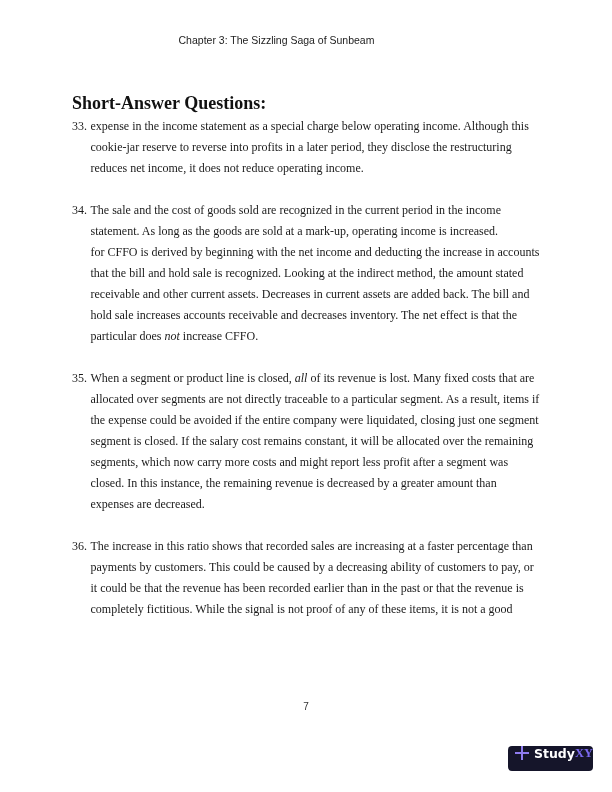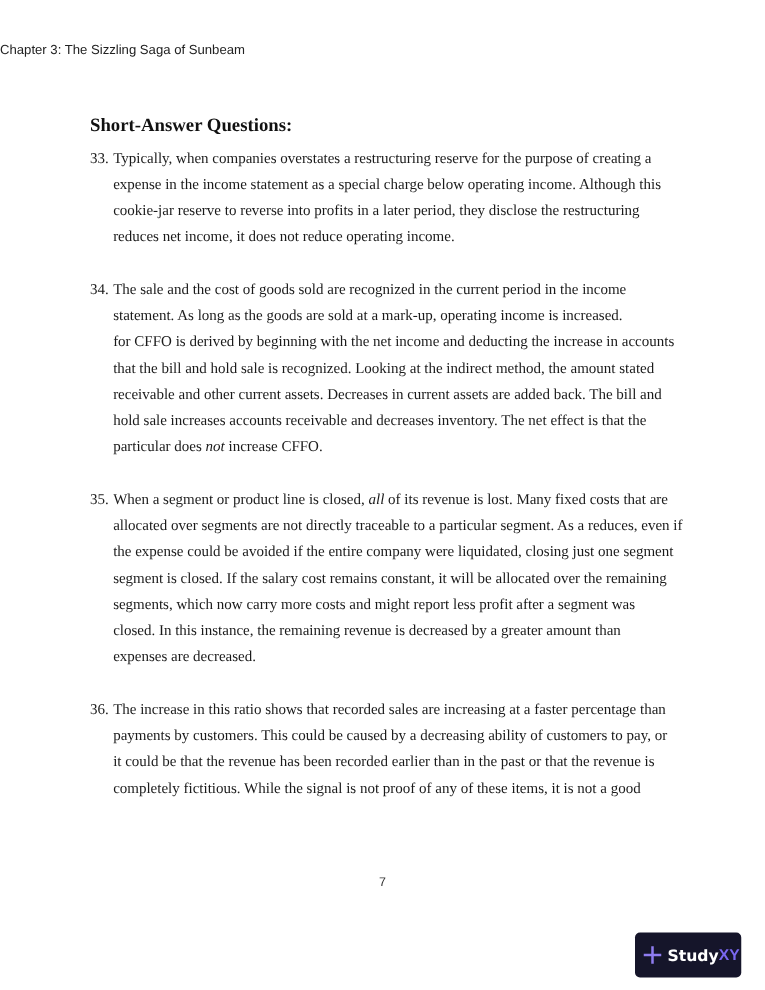"Chapter 3: The Sizzling Saga" .header { text-align: left -> center }
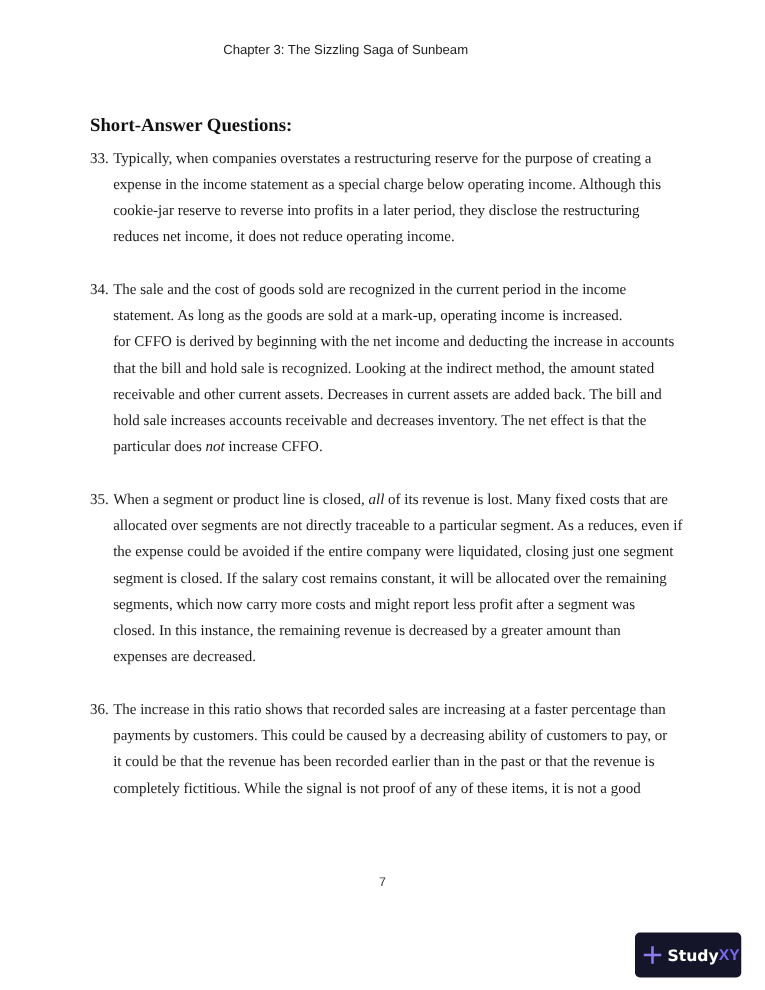"Short-Answer Questions:" .section-title { font-size: 15px -> 18px }
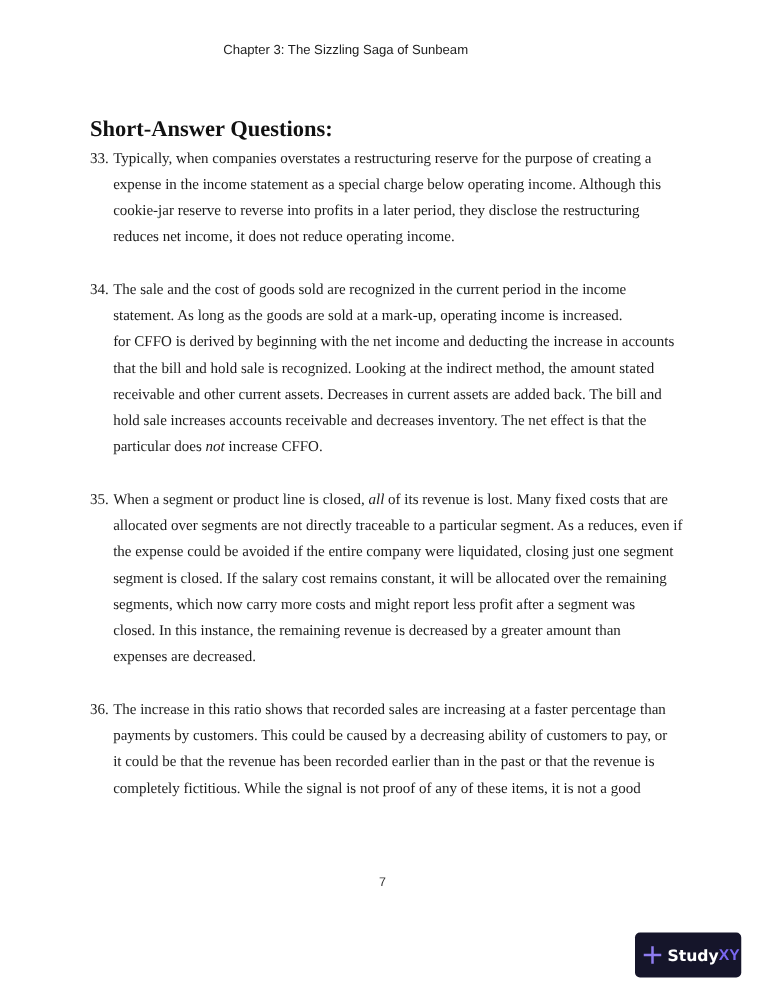"Typically, when companies overstates a" span.line { html: <span>Typically, when companies overstates a restructuring reserve for the purpose of creating a</span> -> none }
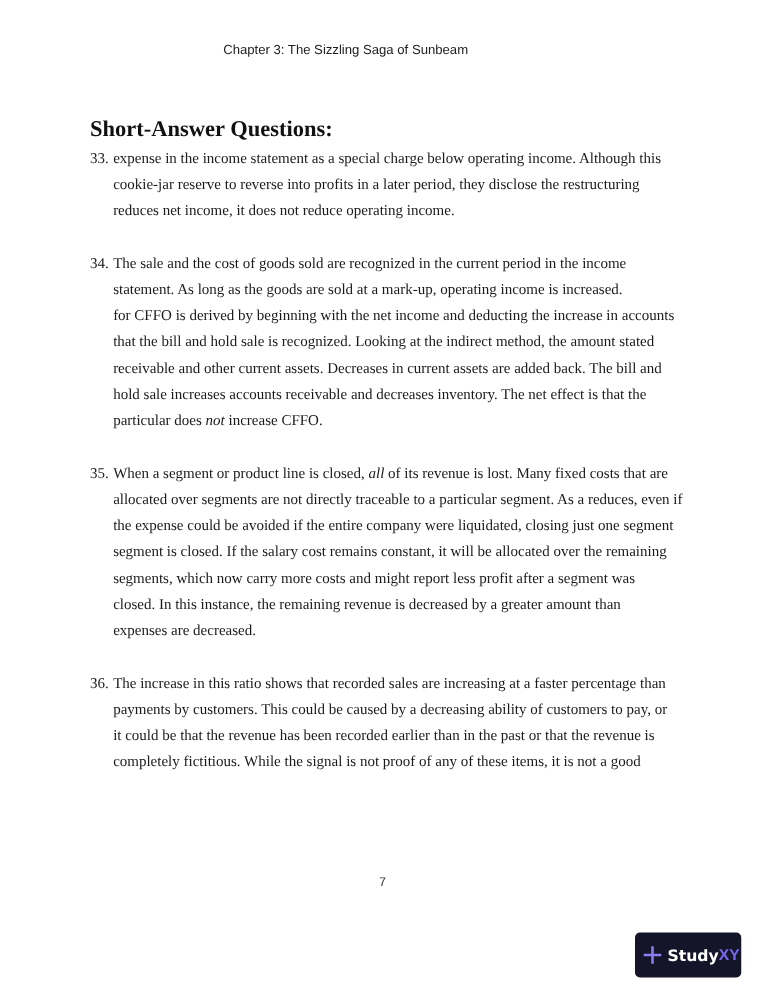"allocated over segments are not" span.line { text: reduces, even -> result, items }
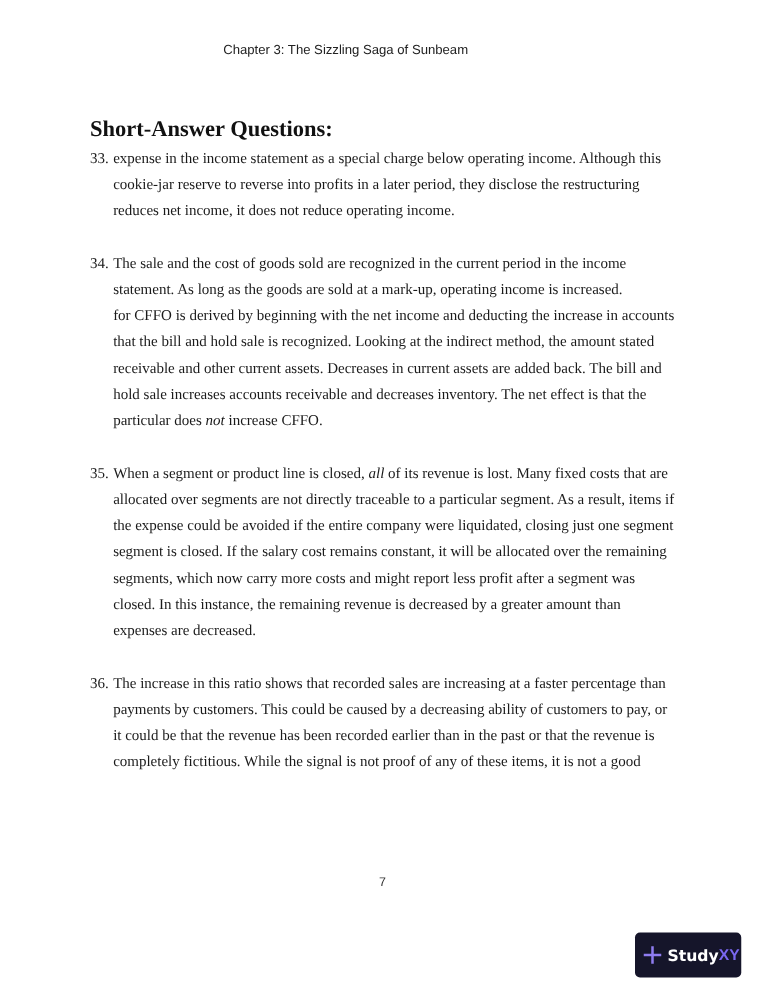"Study" .badge { align-items: center -> flex-start; height: 36px -> 25px }
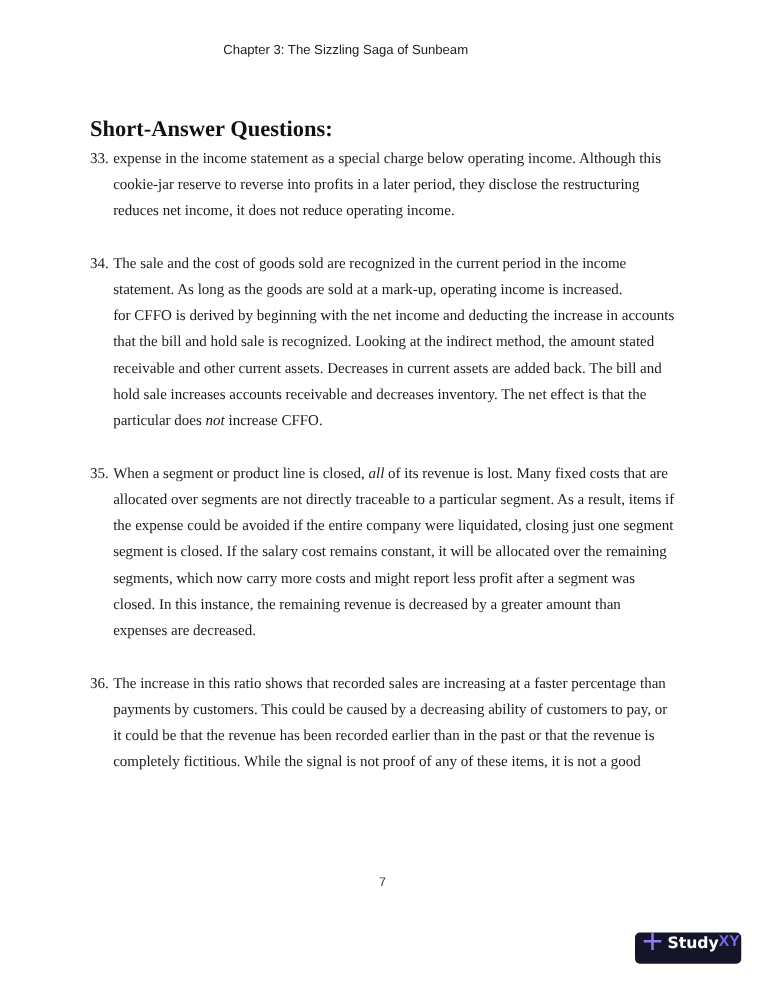"XY" .badge .brand-accent { font-family: Liberation Sans, sans-serif -> Liberation Serif, serif }
